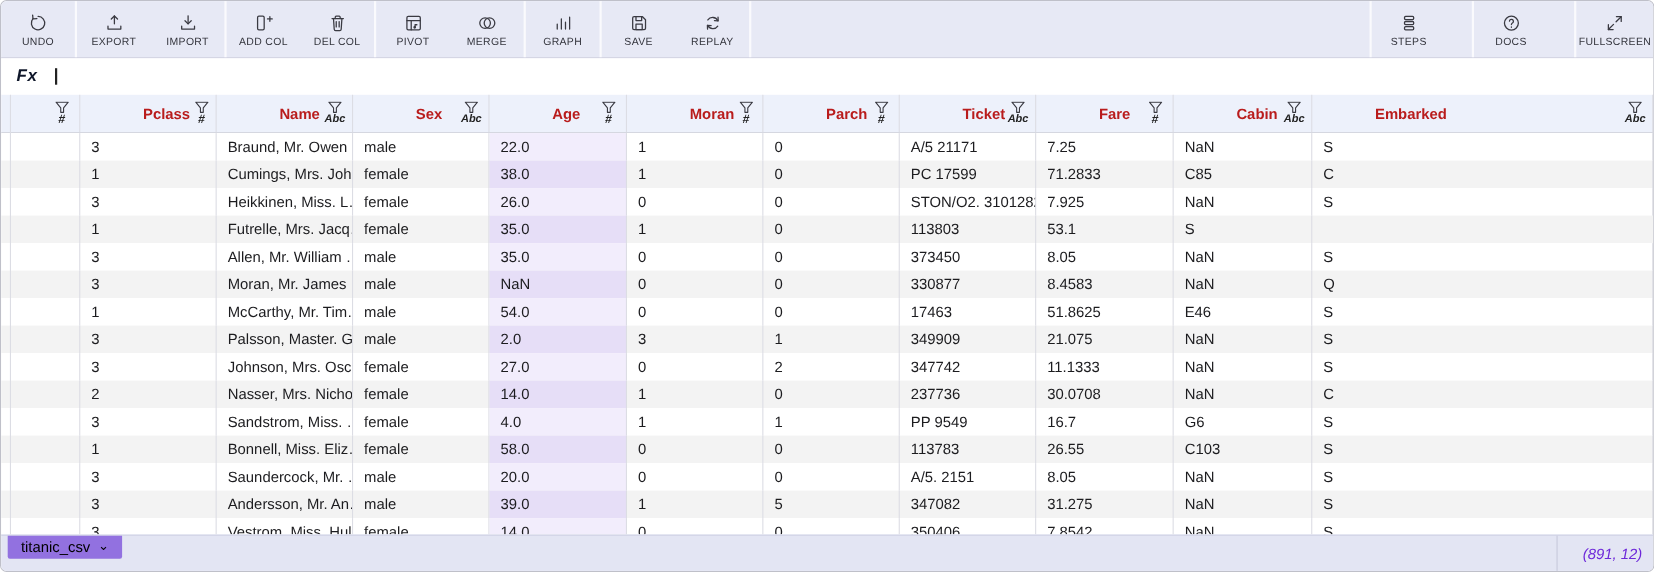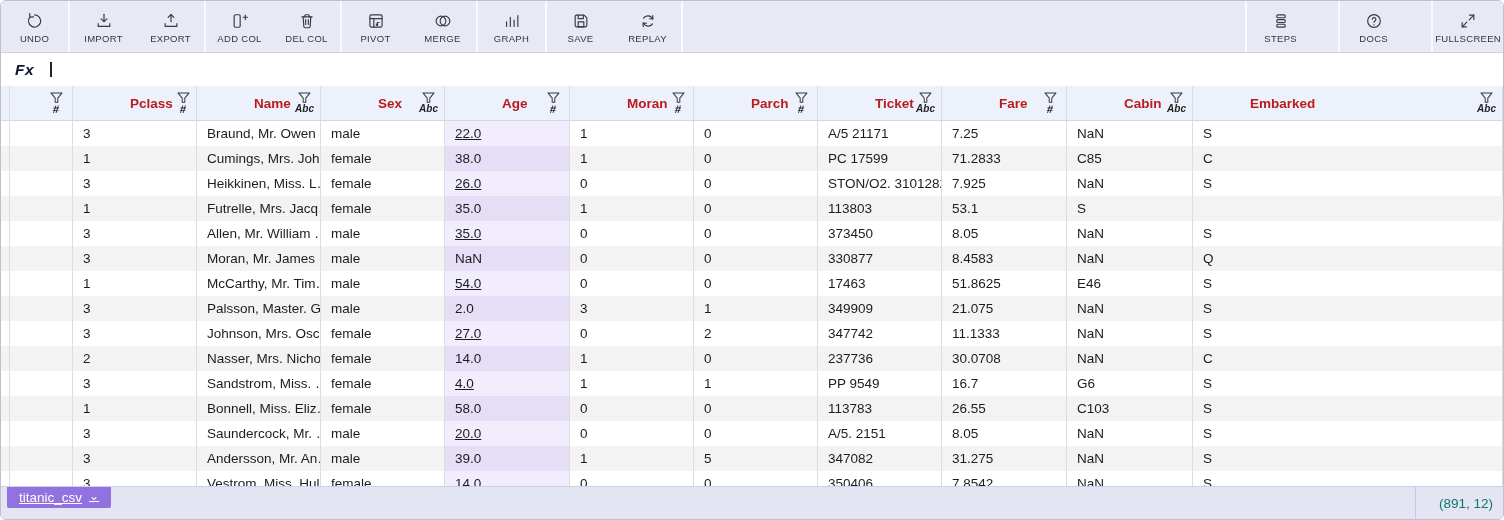"IMPORT" div.tbtn { order: before "EXPORT" -> after "EXPORT" }
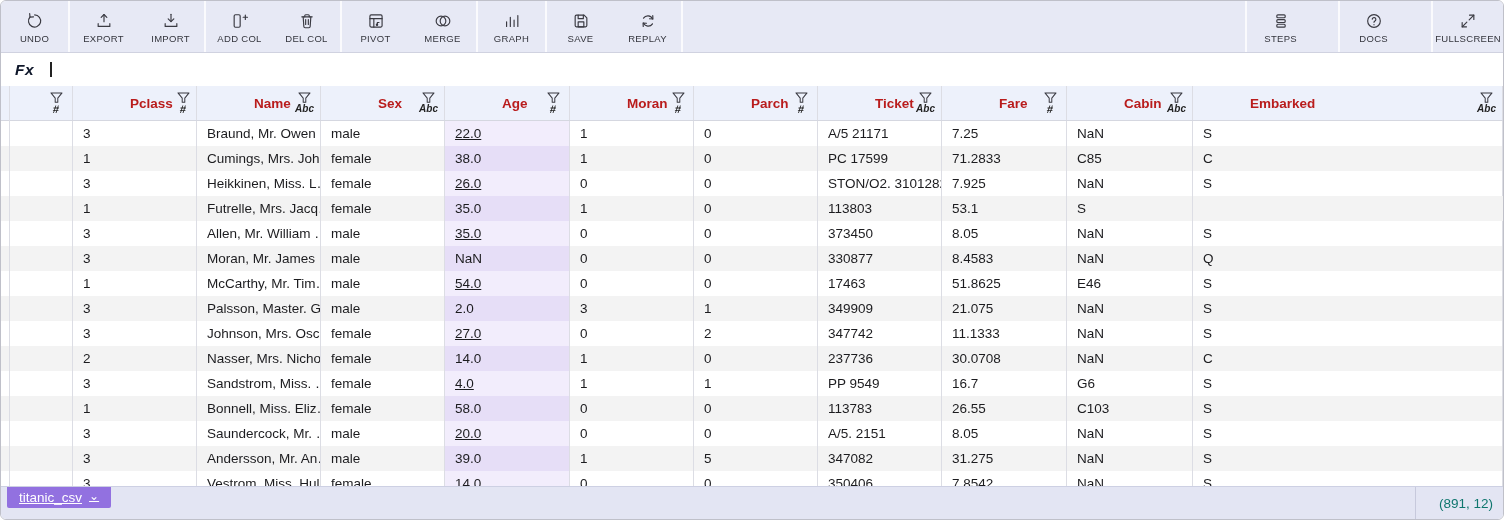"22.0" .trow.odd .cell.hl { text-decoration: underline -> none }
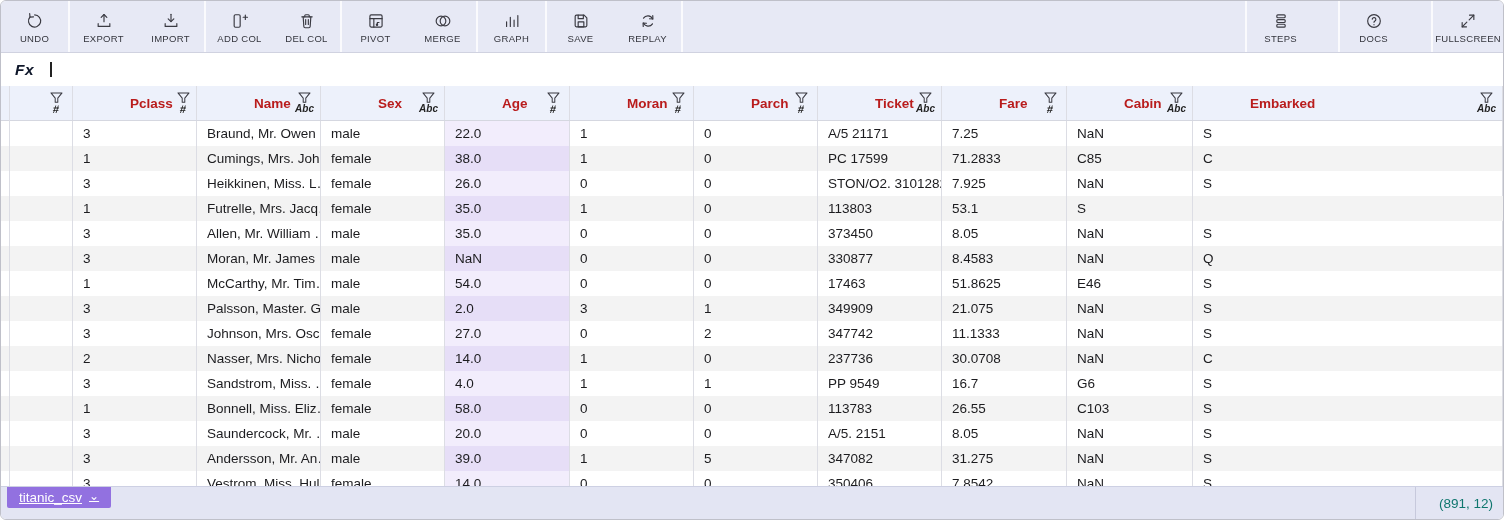"titanic_csv" .sheet-tab { color: #ffffff -> #000000; text-decoration: underline -> none }
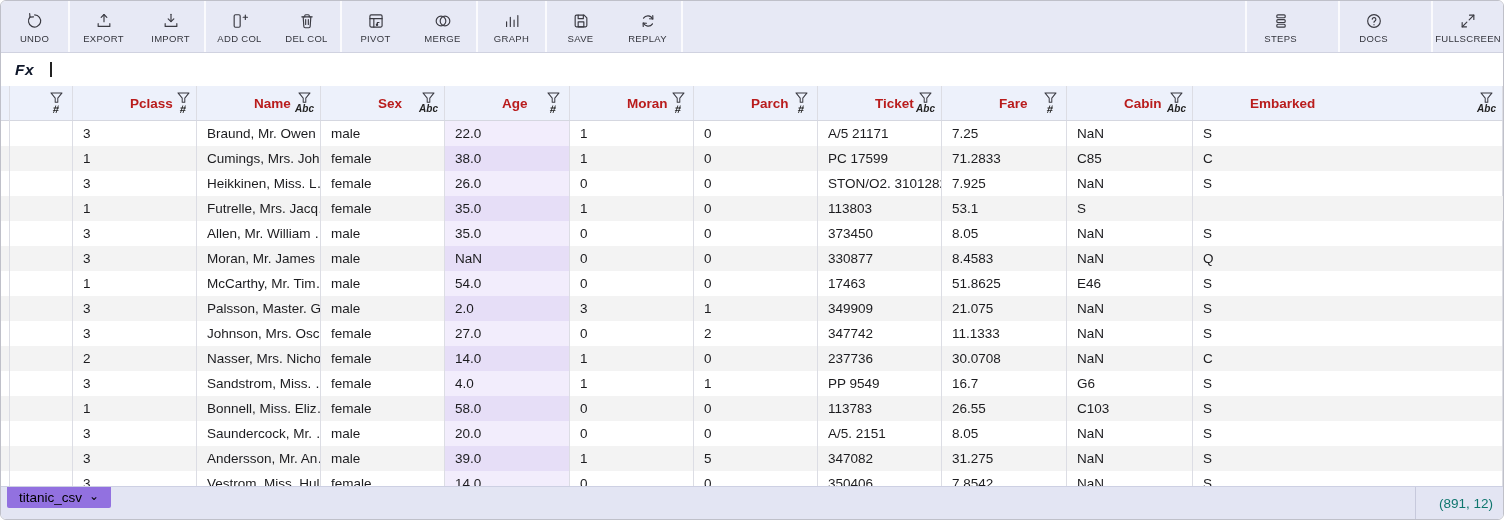"(891, 12)" .shape-box { color: #0f766e -> #6d28d9; font-style: none -> italic }
